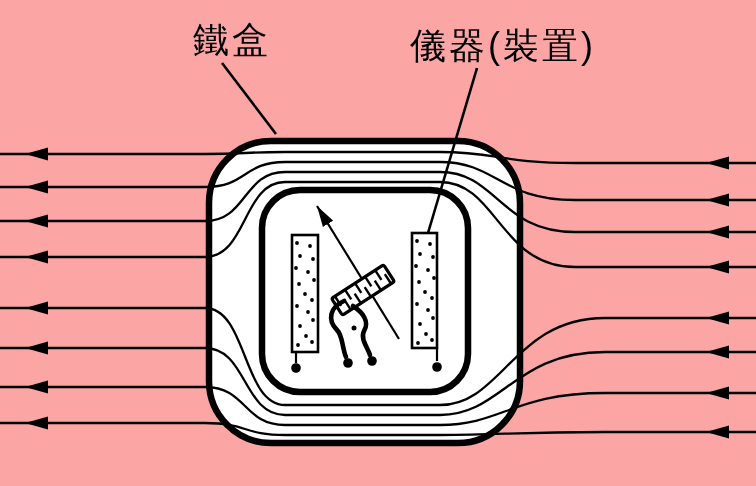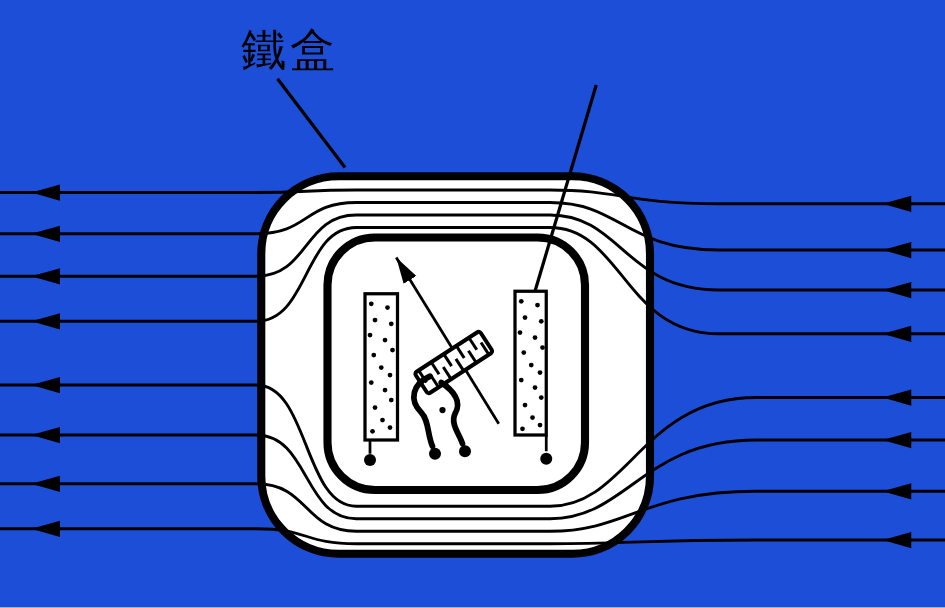"鐵盒" .stage { background: #1d4ed8 -> #fca5a5 }
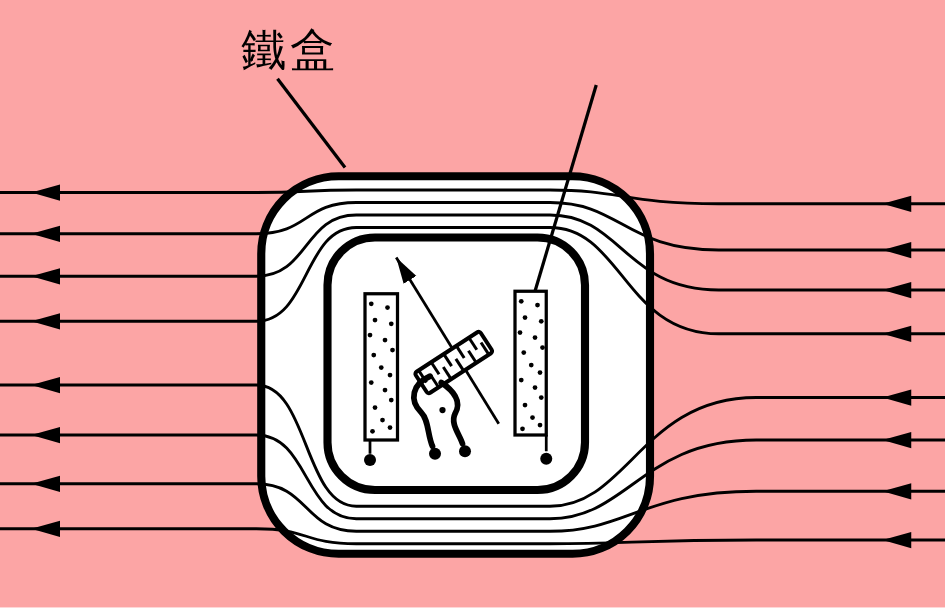"儀器(裝置)" div.cjk-label { html: none -> <div>儀器(裝置)</div> }
